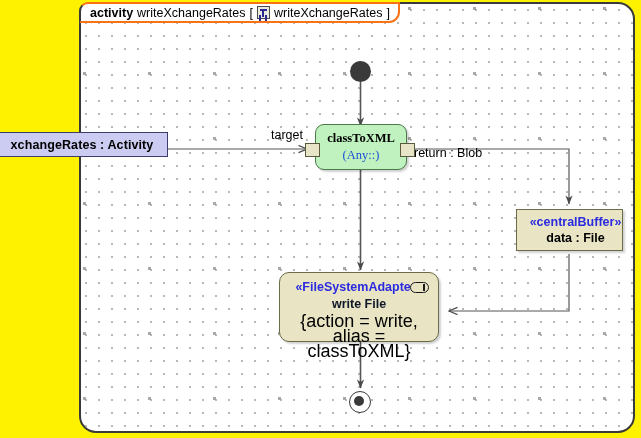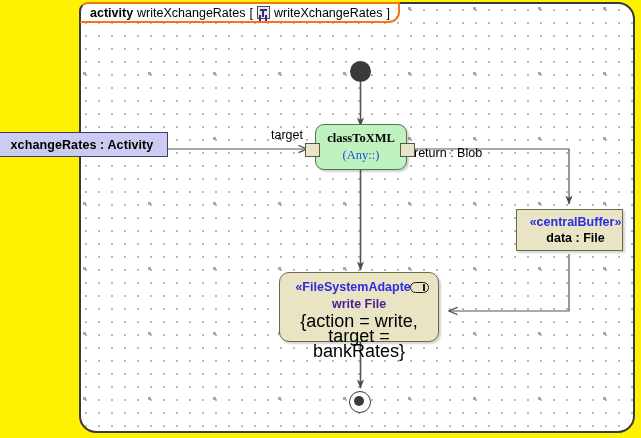"write File" .adapter-node .nm { color: #4c1d95 -> #0f172a }
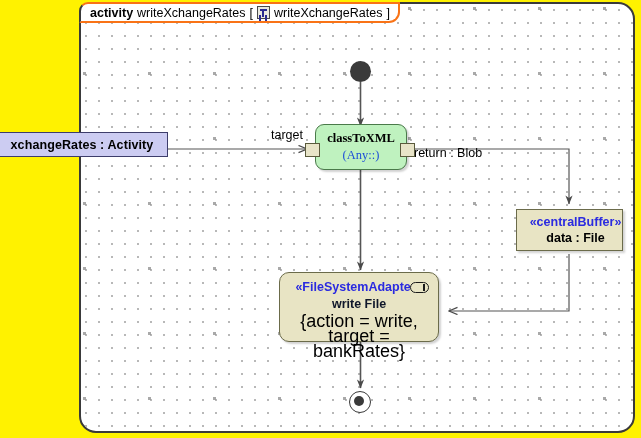"target = bankRates}" div.cst { text: target = bankRates -> alias = classToXML }
